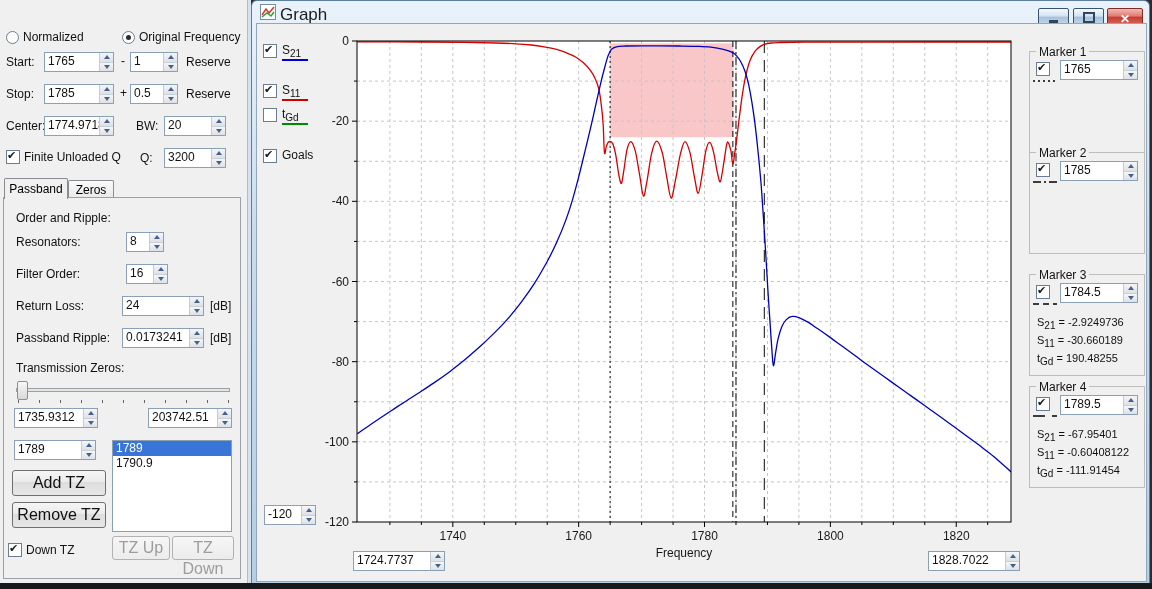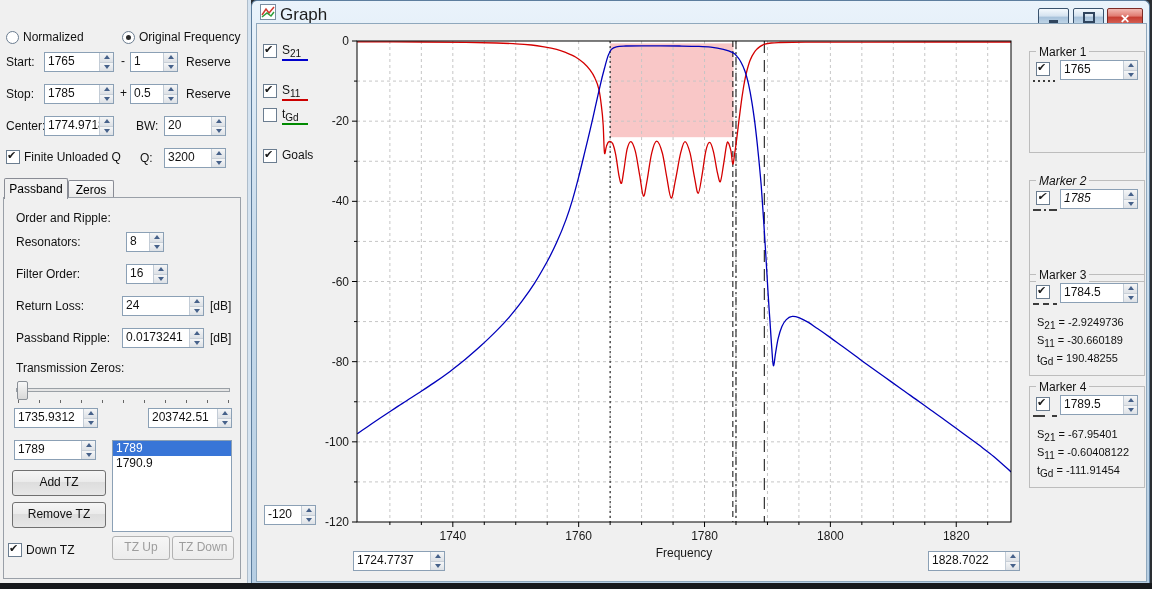"Marker 2" div.mkbox { font-style: italic -> none; top: 156px -> 128px }
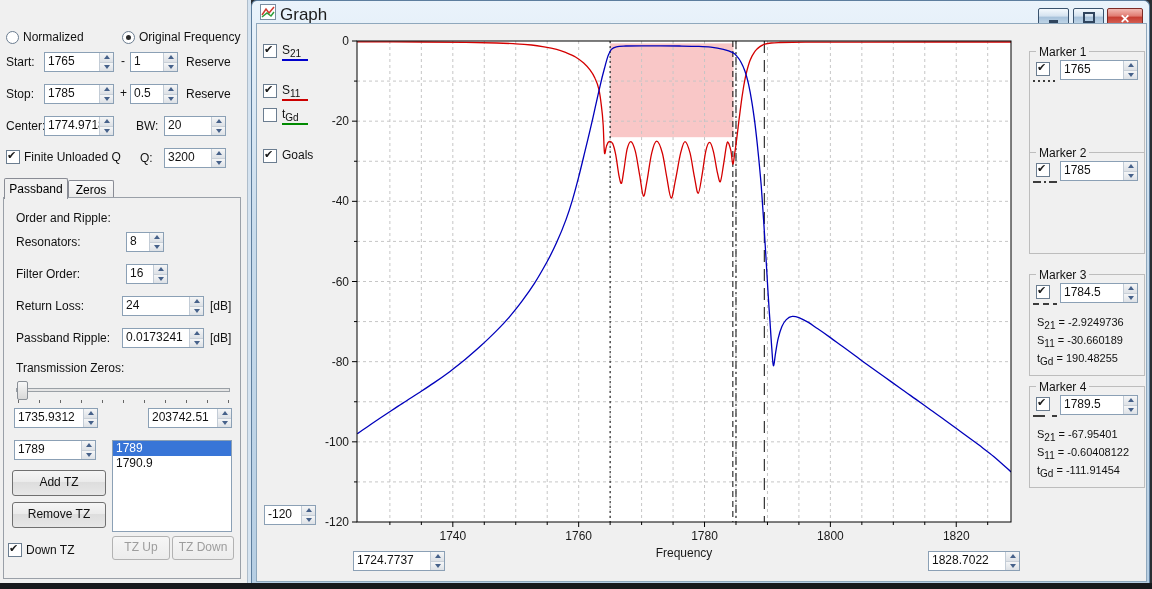"Add TZ" .btn { font-size: 12px -> 16px }
